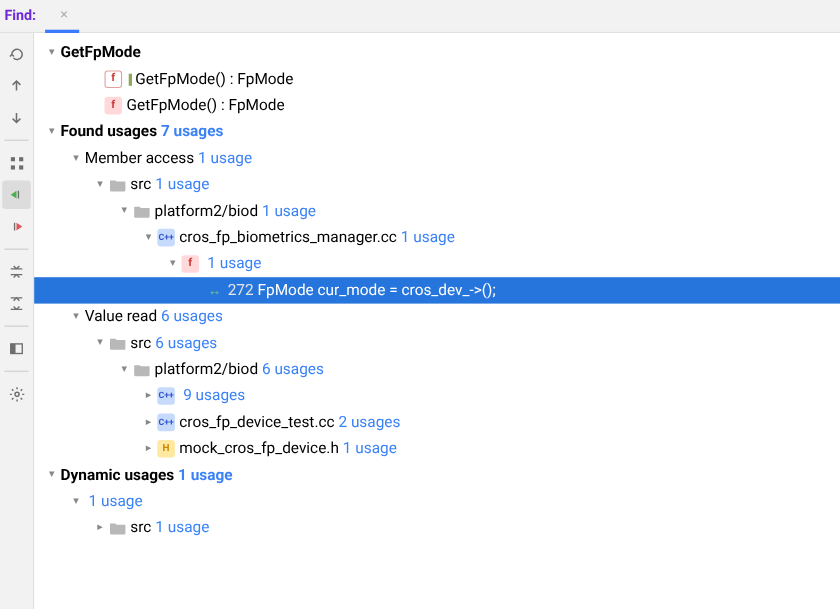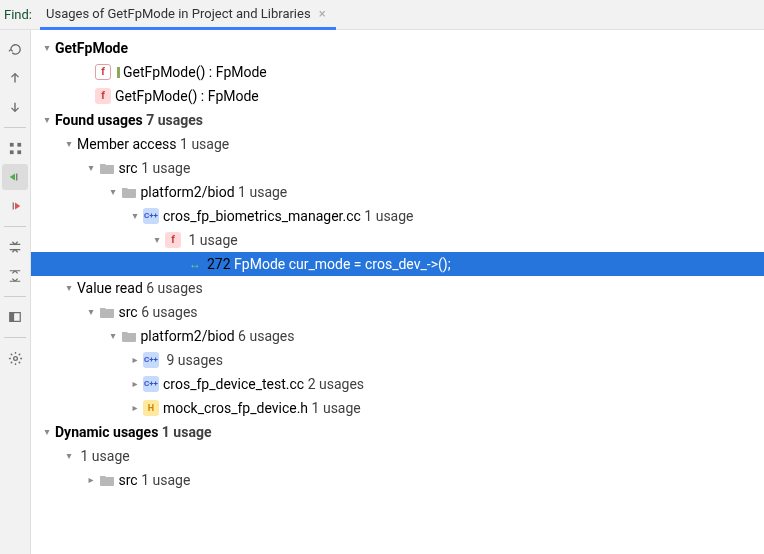"Find:" .find-label { color: #14532d -> #6d28d9; font-weight: normal -> bold }
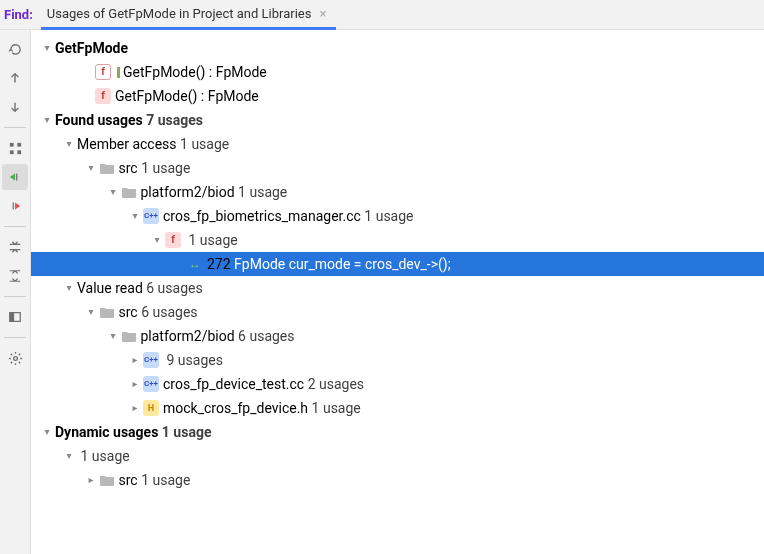"Usages of GetFpMode in Project" span { html: <span>Usages of GetFpMode in Project and Libraries</span> -> none }
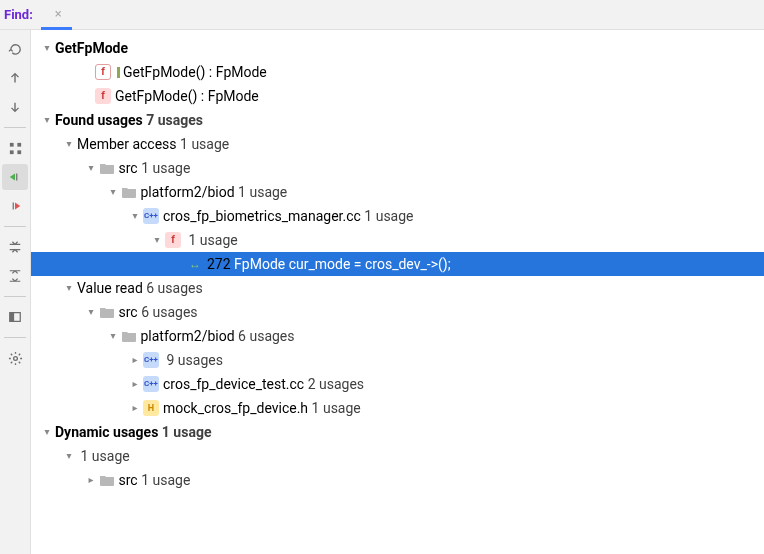"7 usages" .gray { color: #404040 -> #3b82f6 }
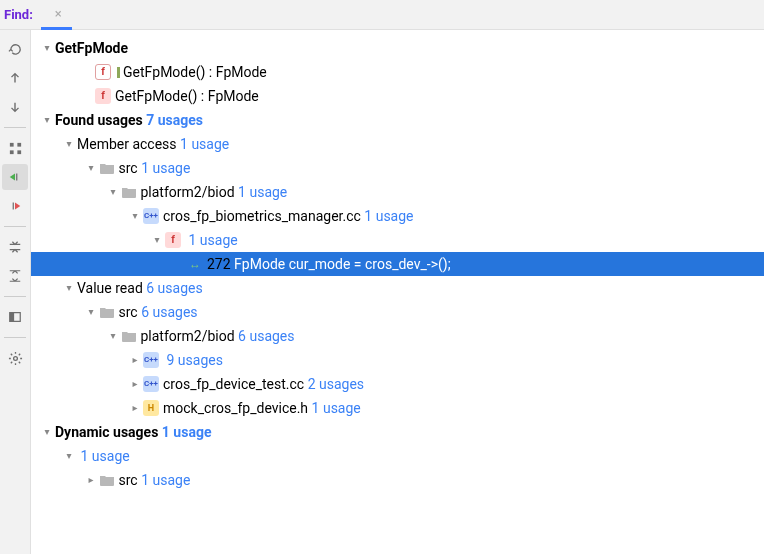"272" .row.selected .gray { color: #000000 -> #e5e5e5 }
